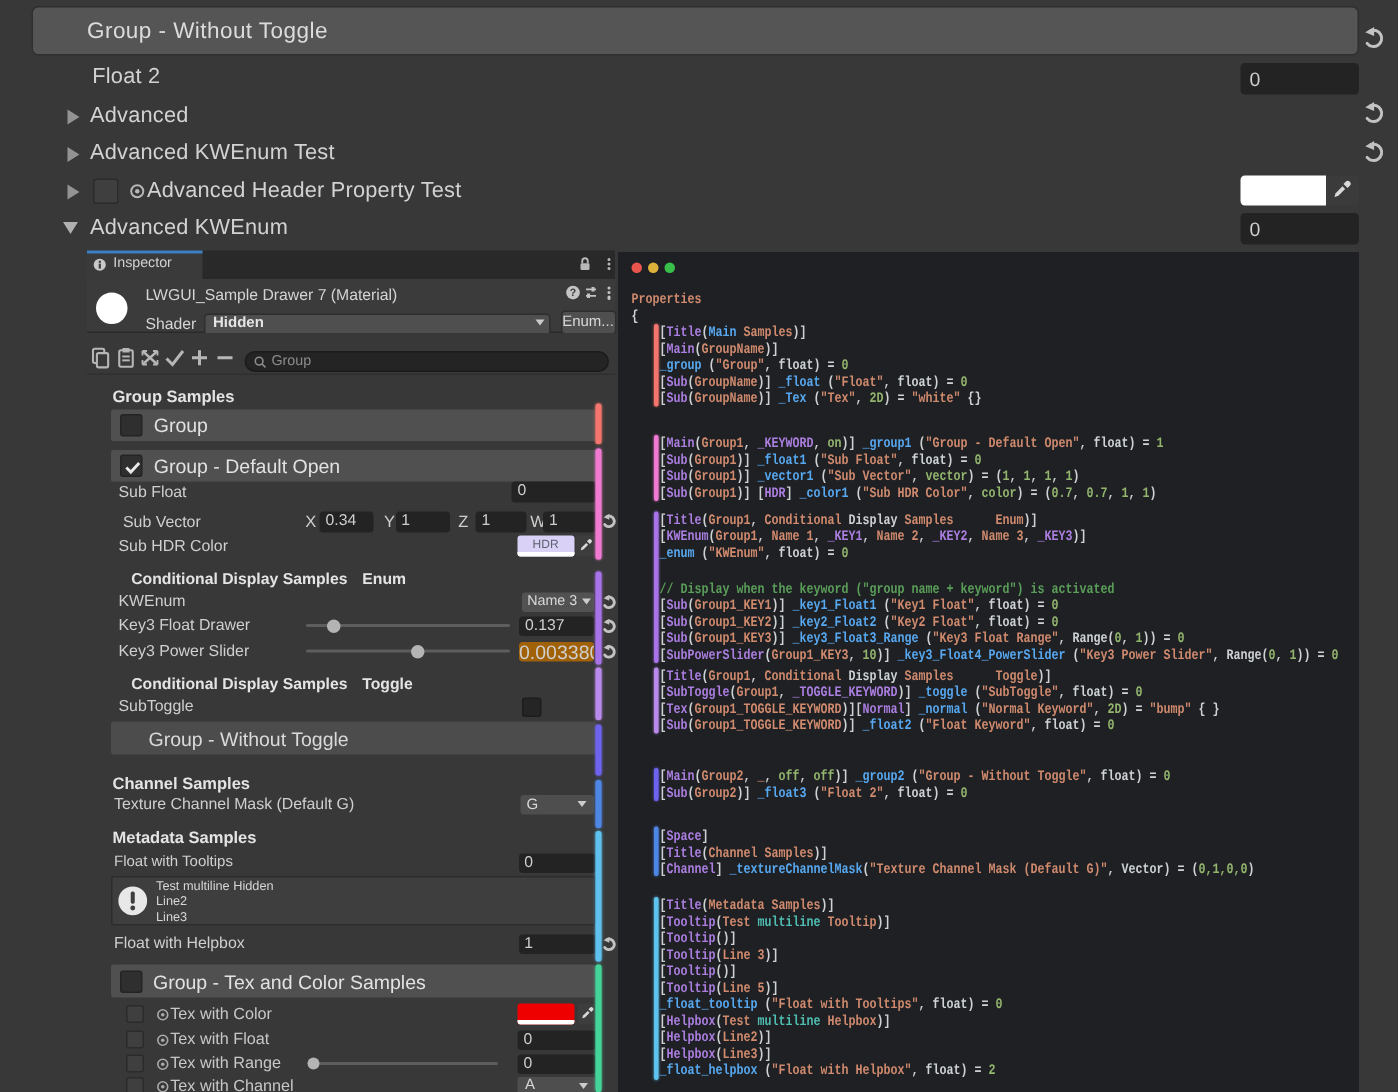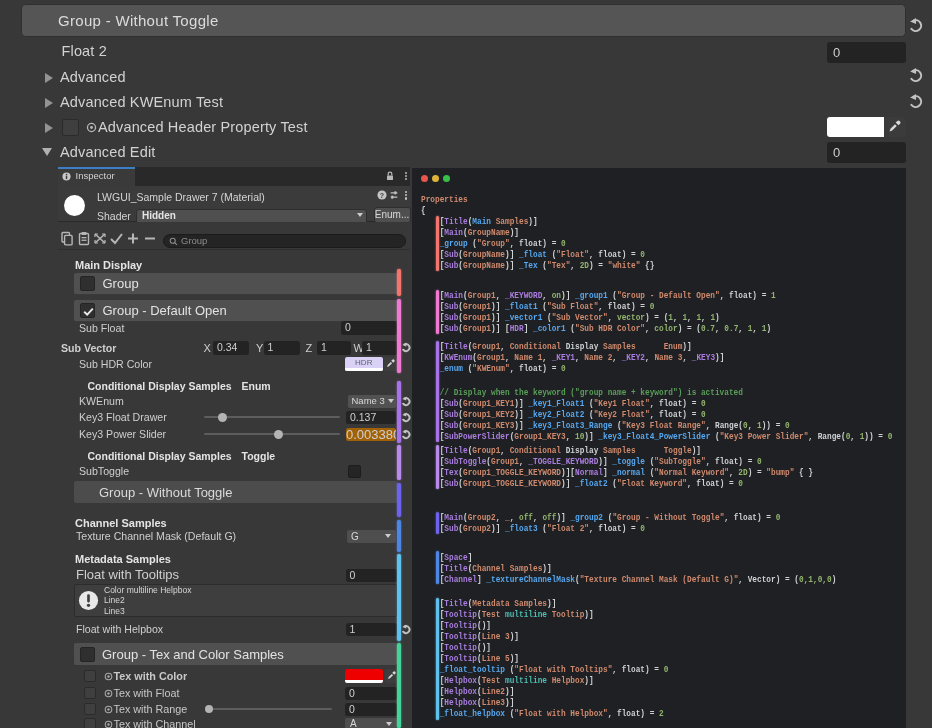"Advanced Edit" div { text: Edit -> KWEnum }
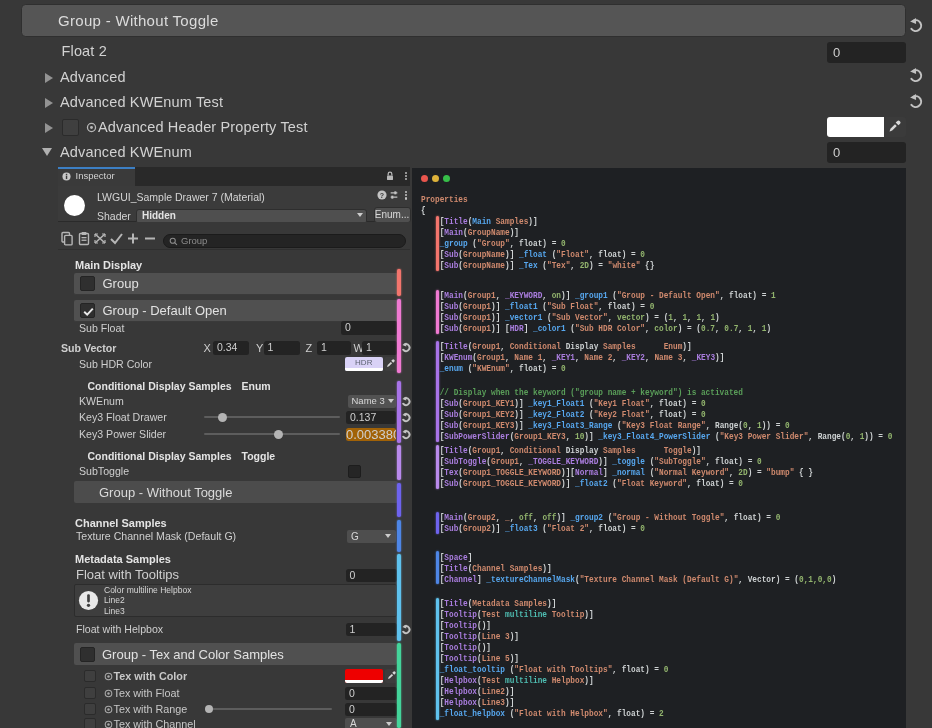"Main Display" div { text: Main Display -> Group Samples }
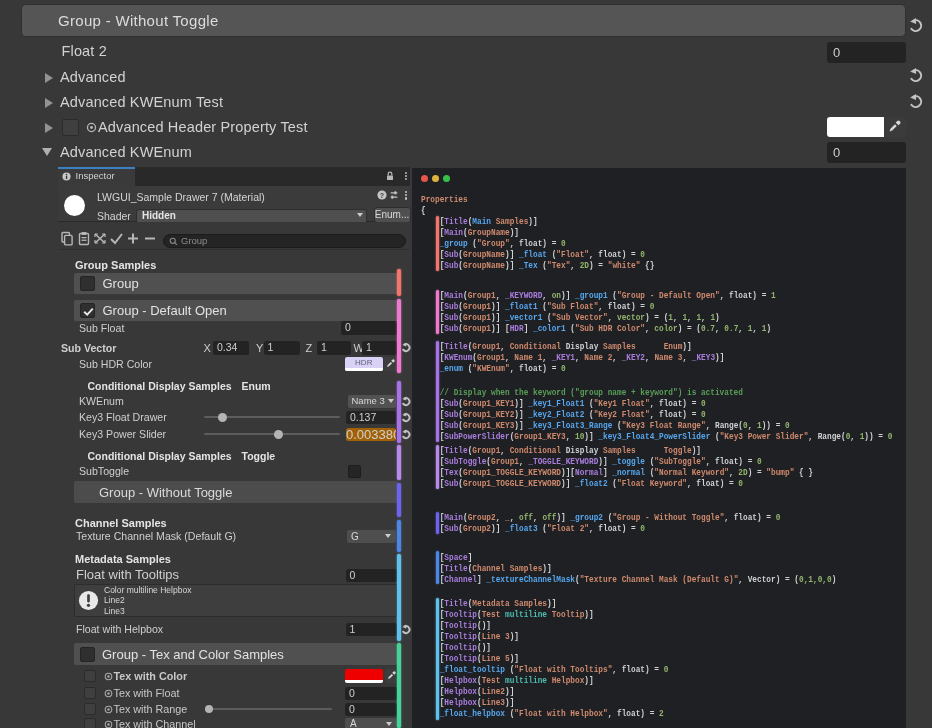"Sub Vector" div { font-weight: bold -> normal; left: 61px -> 82px }
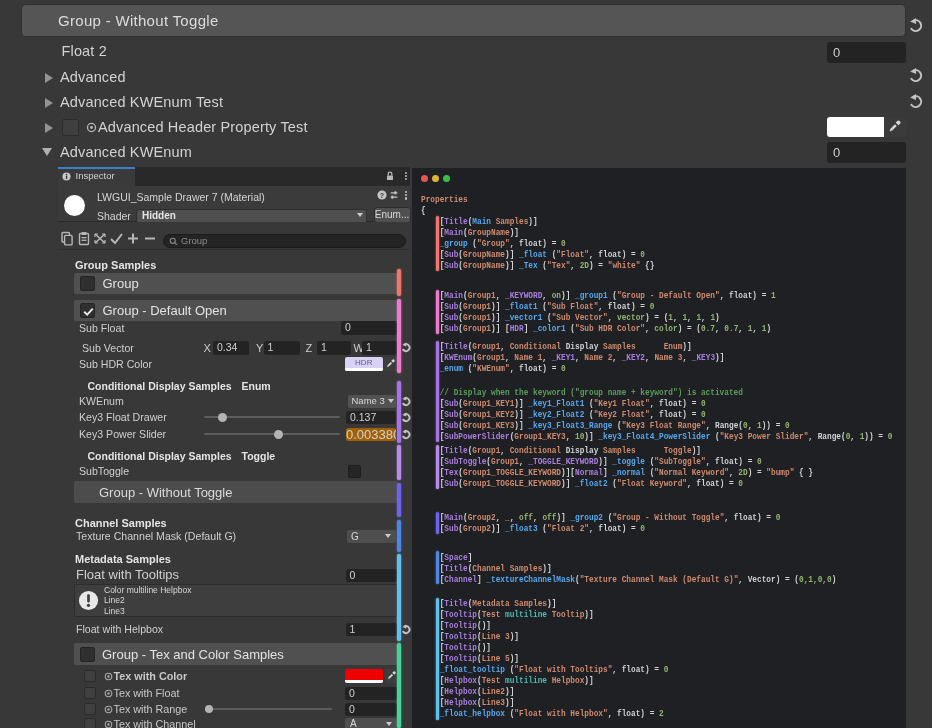"Float with Tooltips" div { font-size: 13px -> 10px }
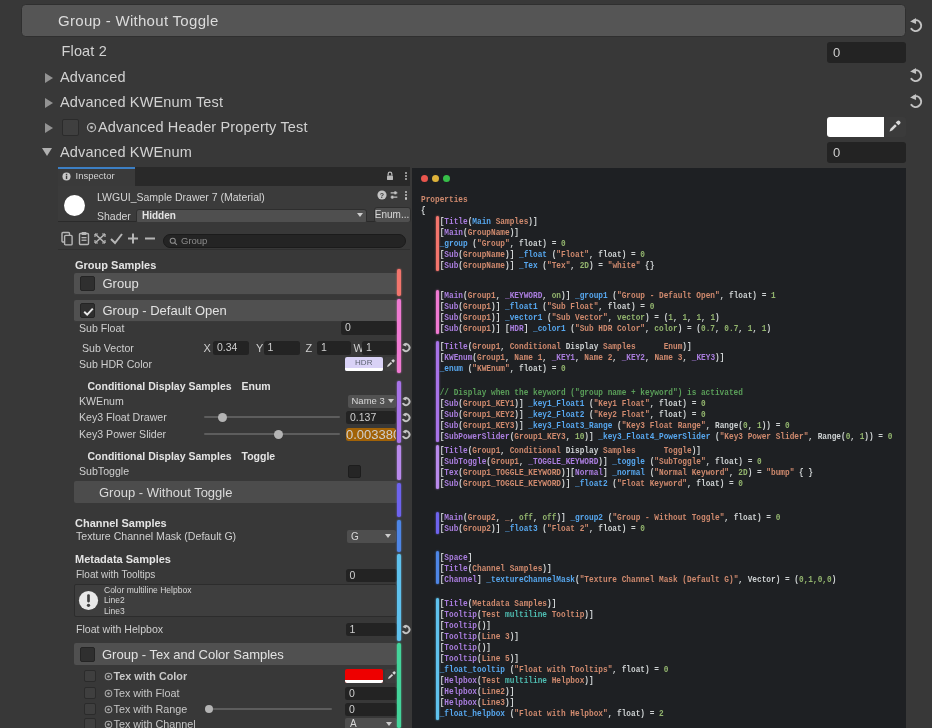"Color multiline Helpbox" div { text: Color multiline Helpbox -> Test multiline Hidden }
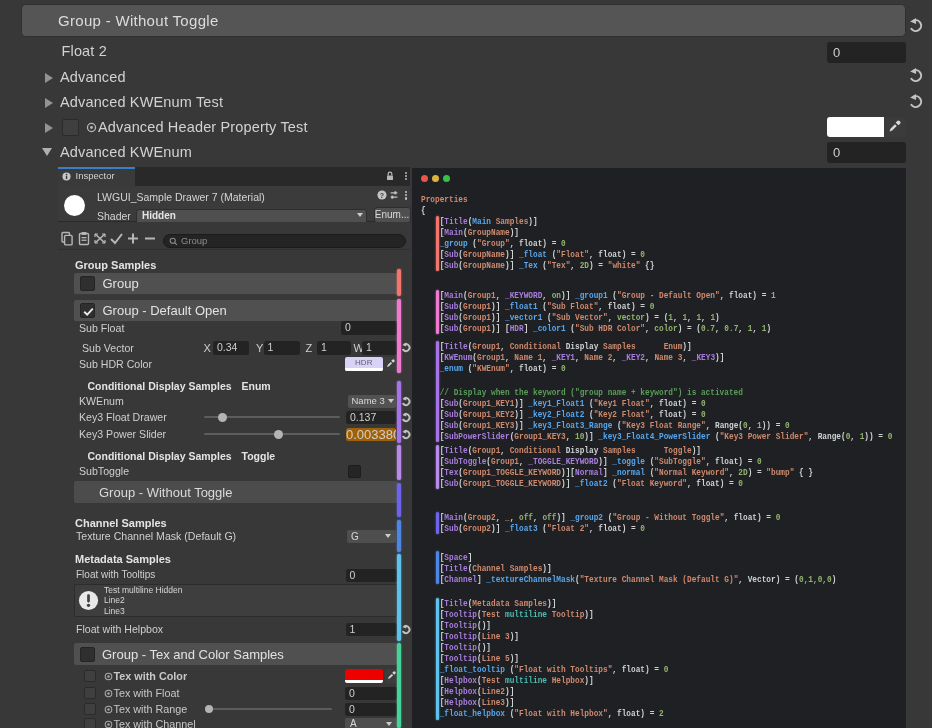"Tex with Color" div { font-weight: bold -> normal }
